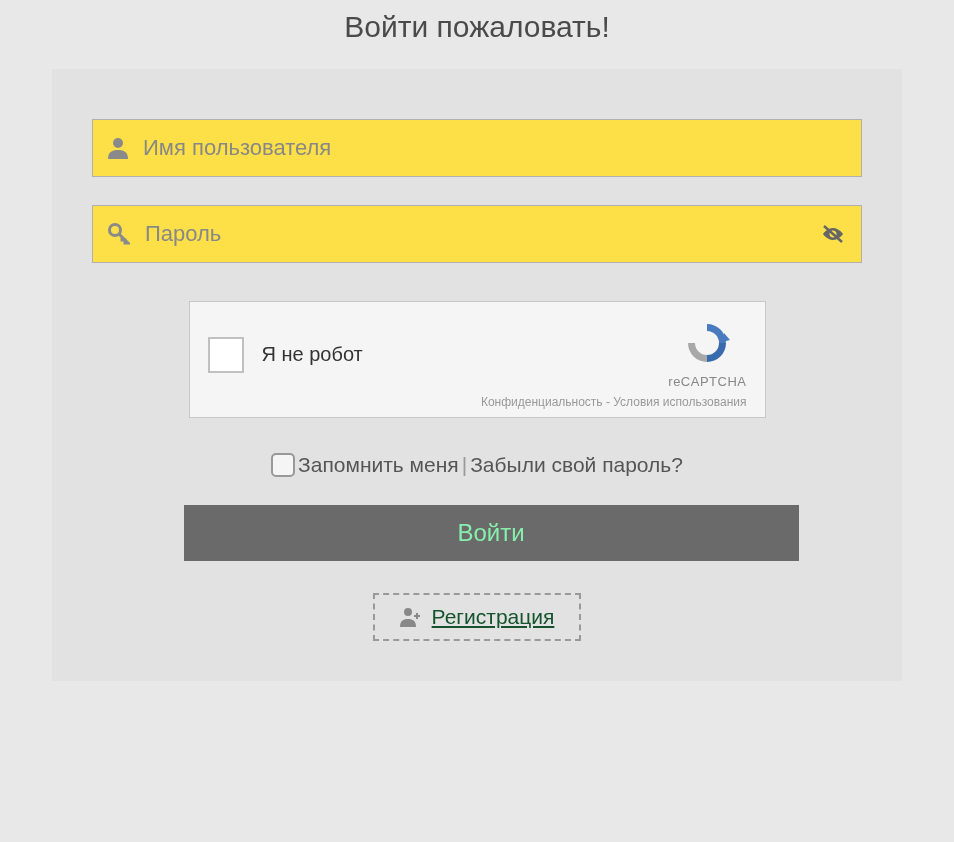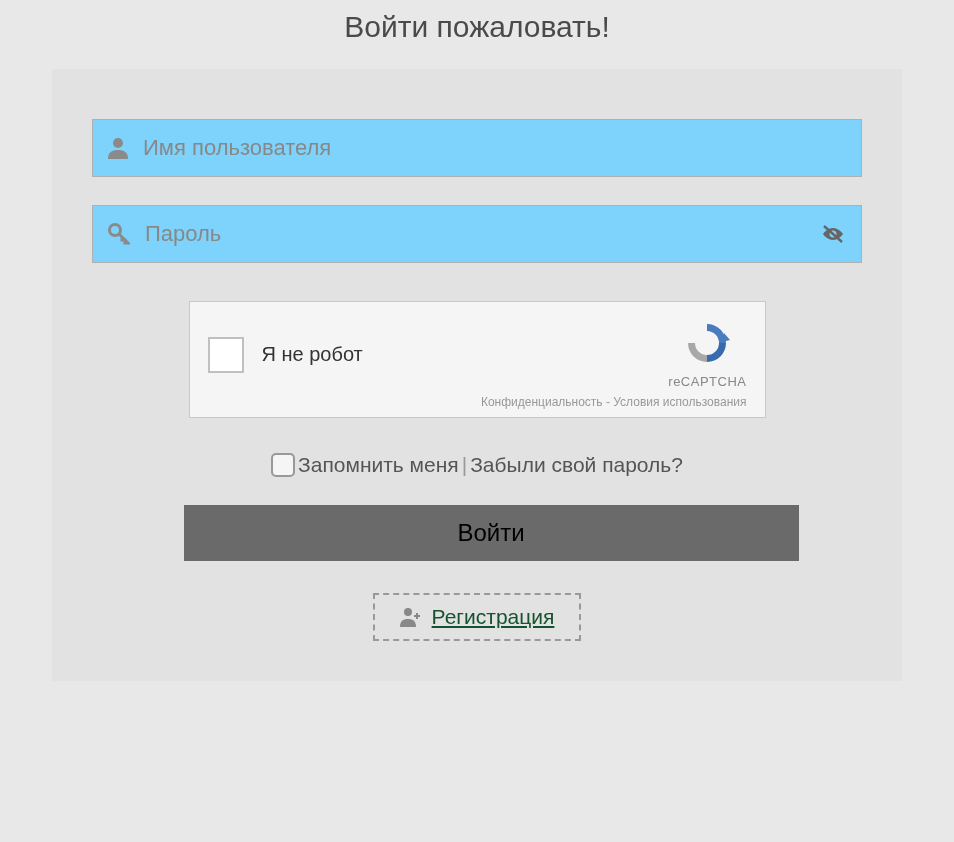"Имя пользователя" .input-group { background: #7dd3fc -> #fde047 }
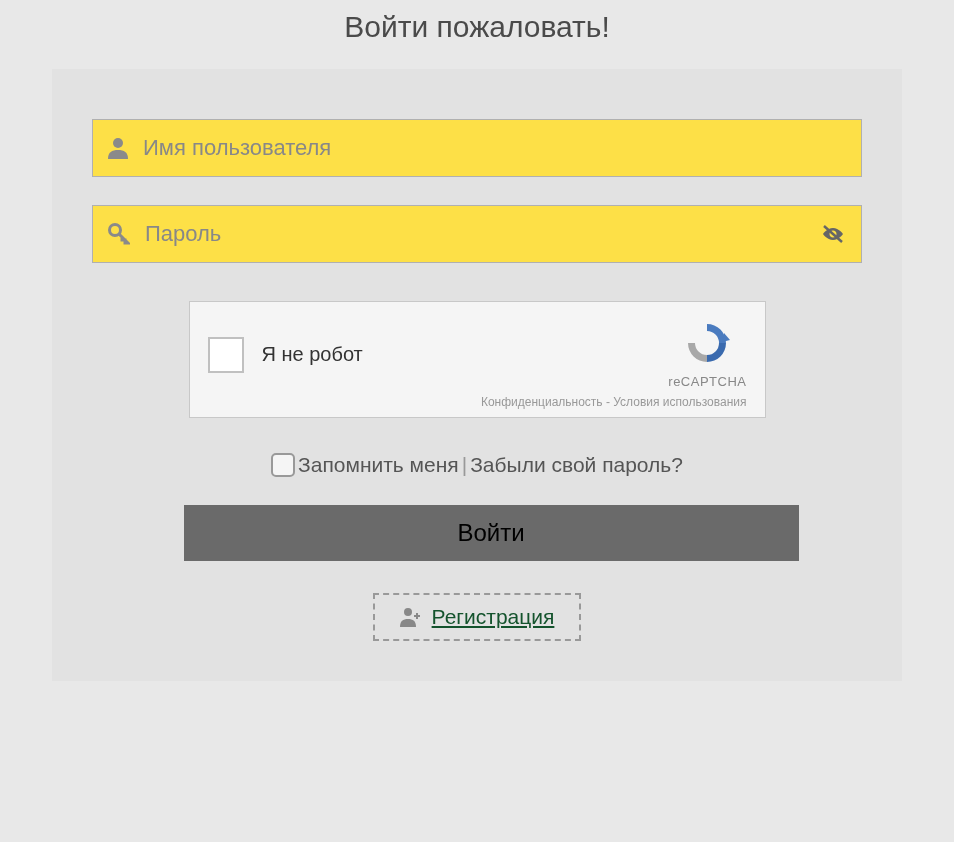"Войти" .login-button { color: #000000 -> #86efac }
